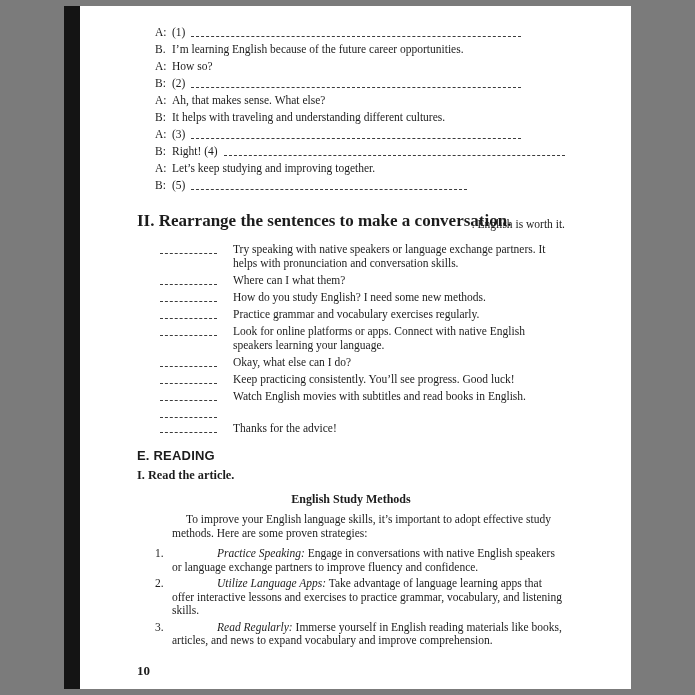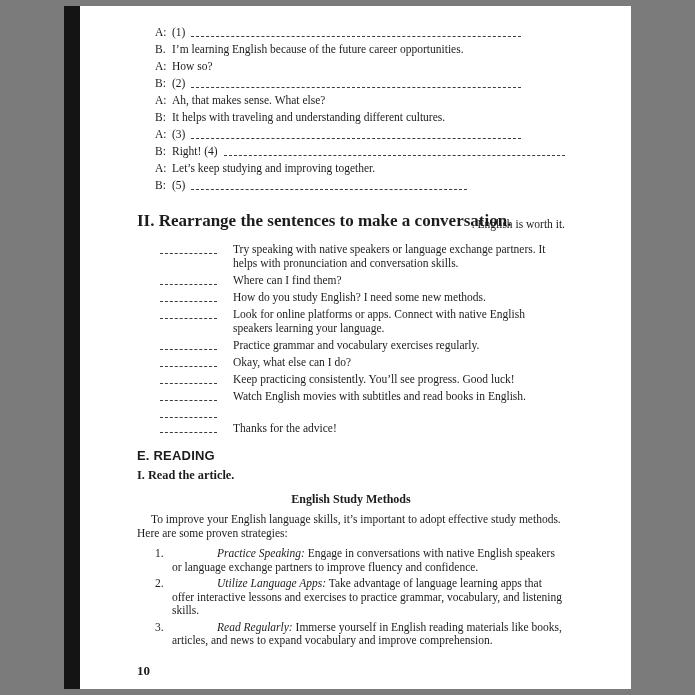"Where can I find them?" div.rtext { text: find -> what }
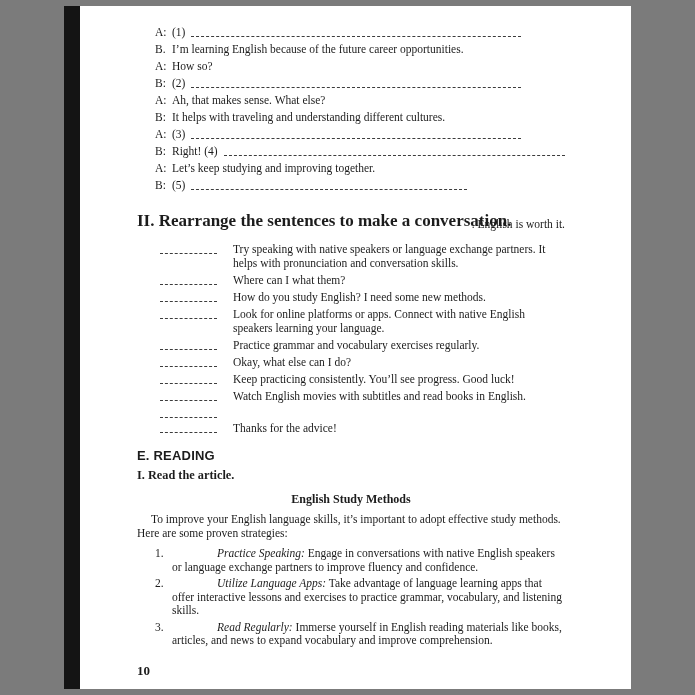"Look for online platforms or" div.rrow { order: before "Practice grammar and vocabulary" -> after "Practice grammar and vocabulary" }
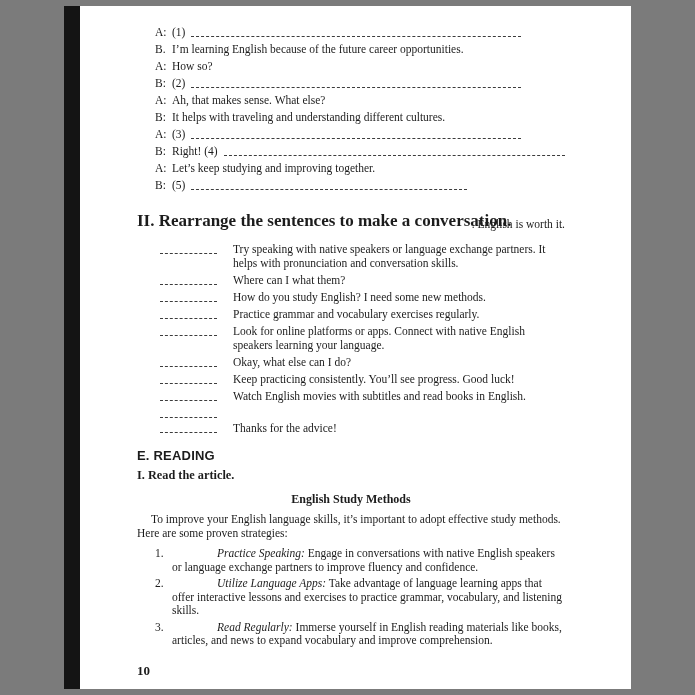"To improve your English language" .intro { margin-left: none -> 35px }
